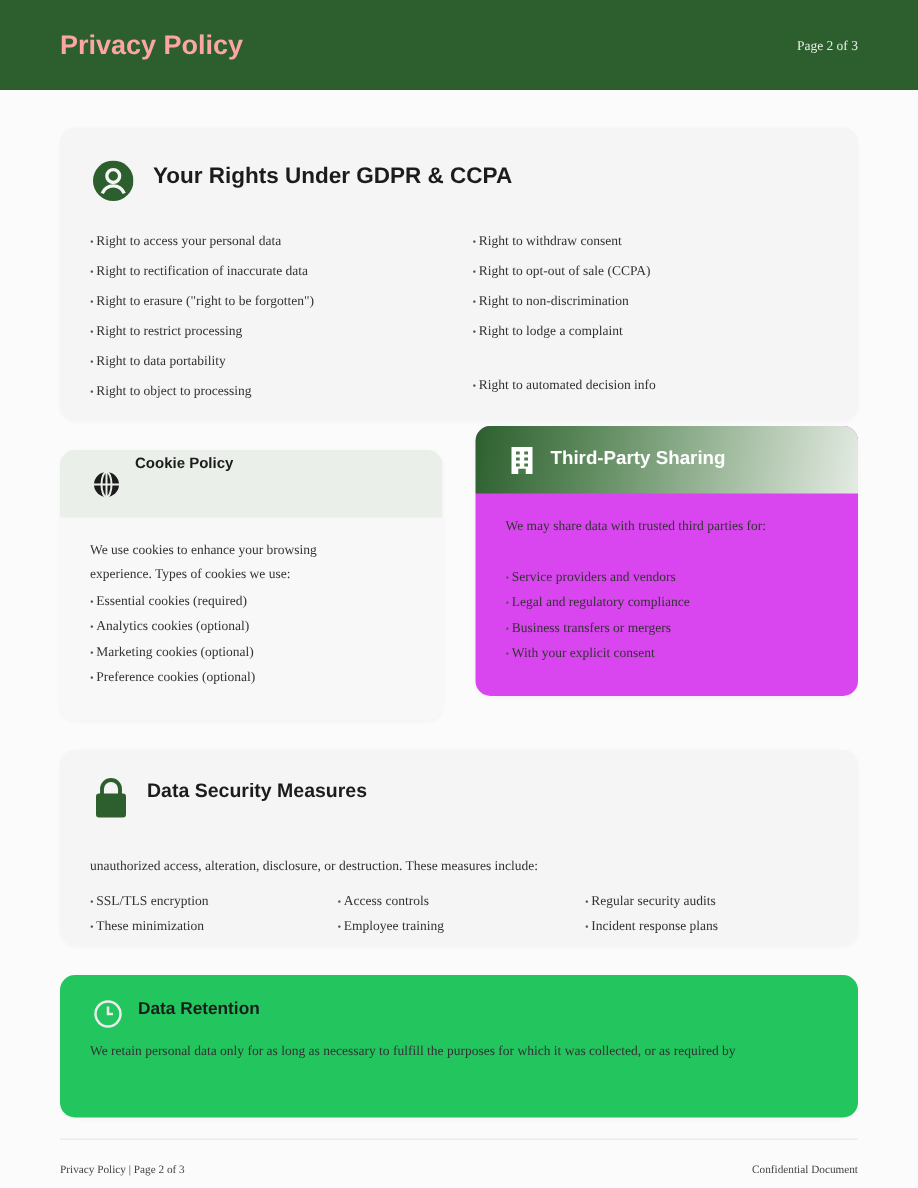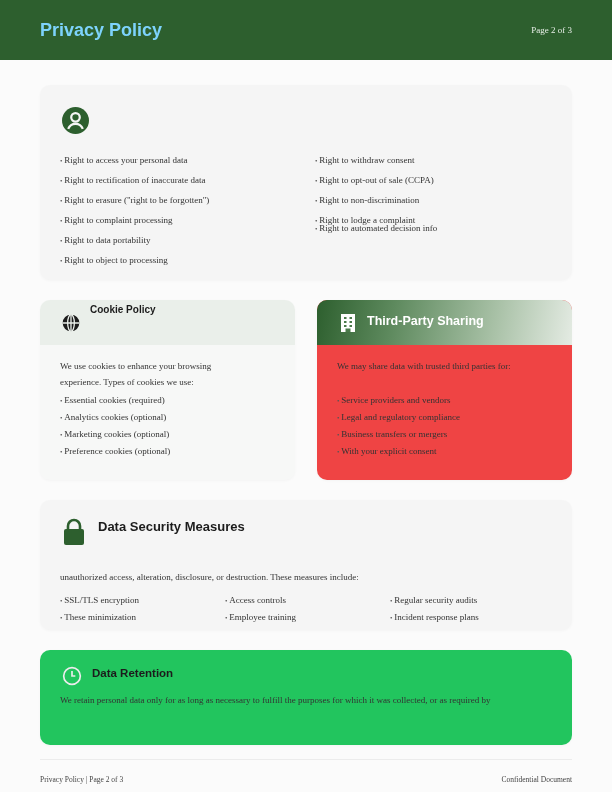"Privacy Policy" .header-title { color: #7dd3fc -> #fca5a5 }
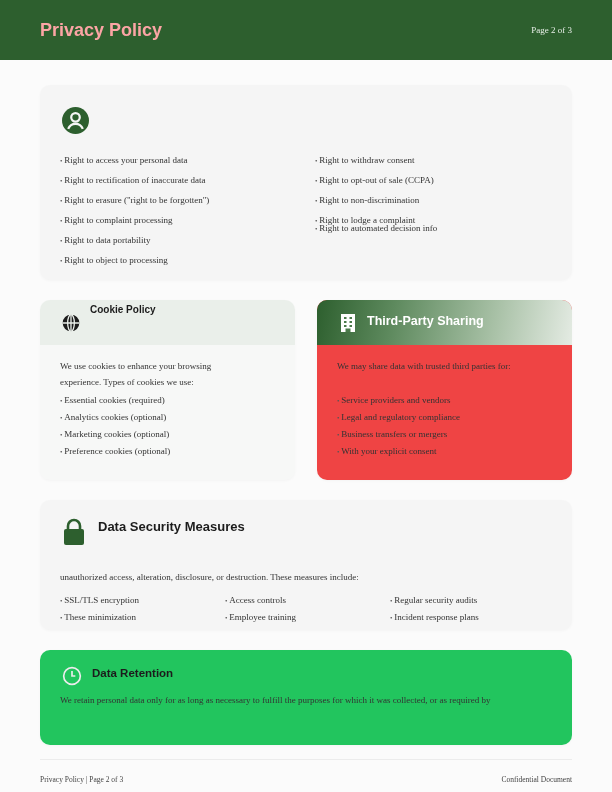"Your Rights Under GDPR &" div.card-title { html: none -> <div>Your Rights Under GDPR &amp; CCPA</div> }
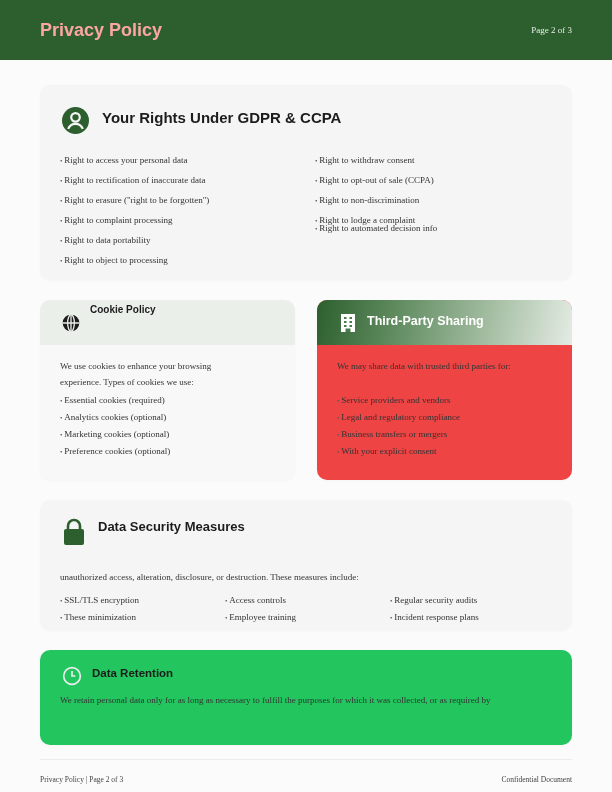"Right to complaint processing" div.item { text: complaint -> restrict }
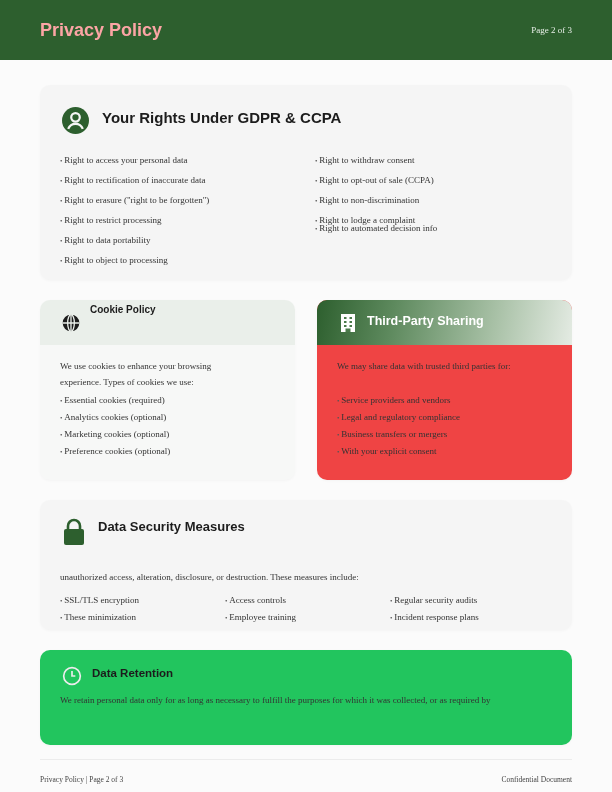"Right to automated decision info" div.item { top: 138px -> 166px }
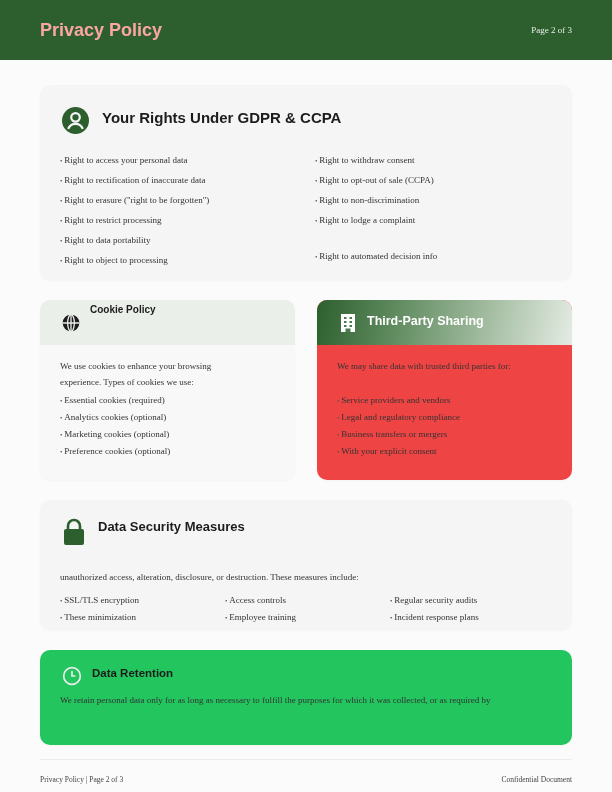"Third-Party Sharing" #third { background: #ef4444 -> #d946ef; top: 300px -> 284px }
